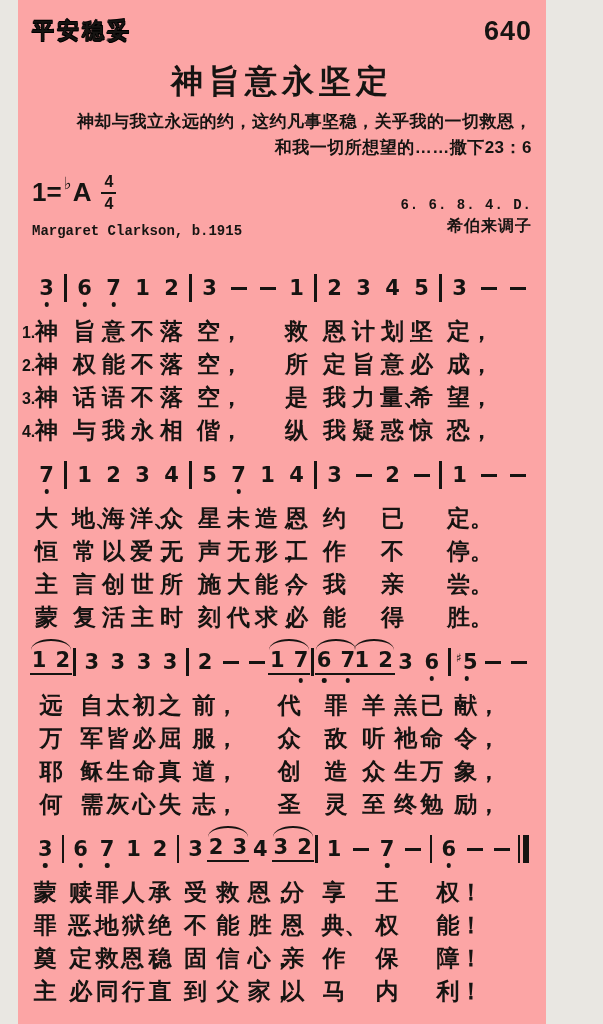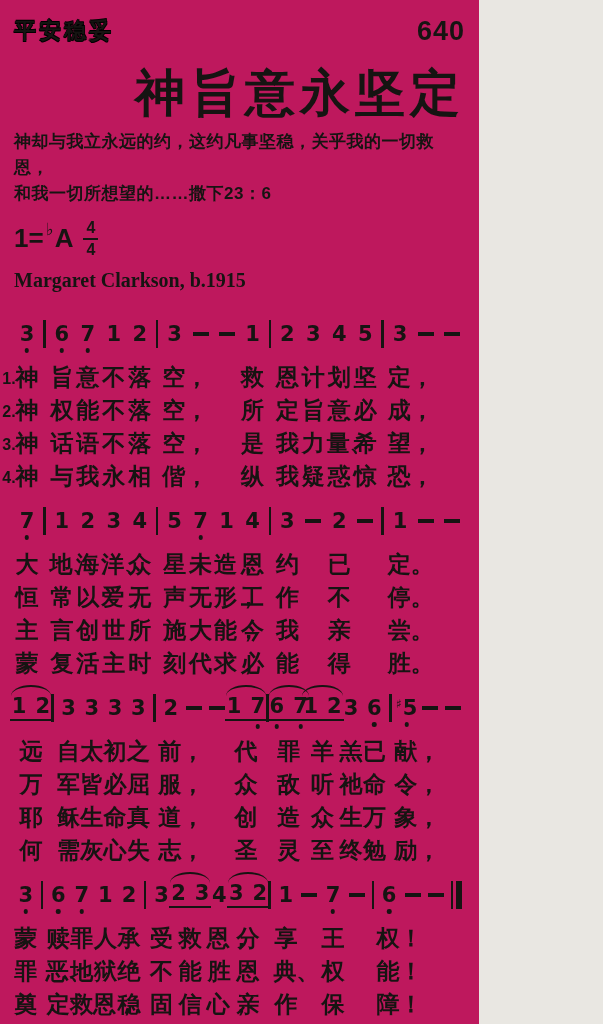"平安稳妥" .page { background: #be185d -> #fca5a5; margin-left: none -> 18px; width: 479px -> 528px }
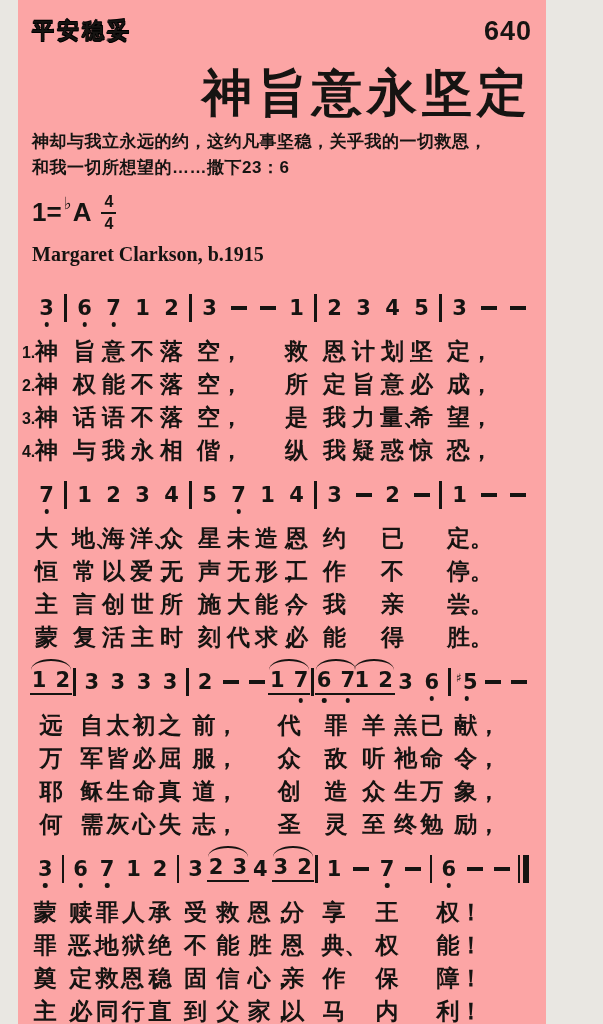"神旨意永坚定" .title { font-family: none -> Liberation Mono, monospace; font-size: 50px -> 32px; text-align: right -> center }
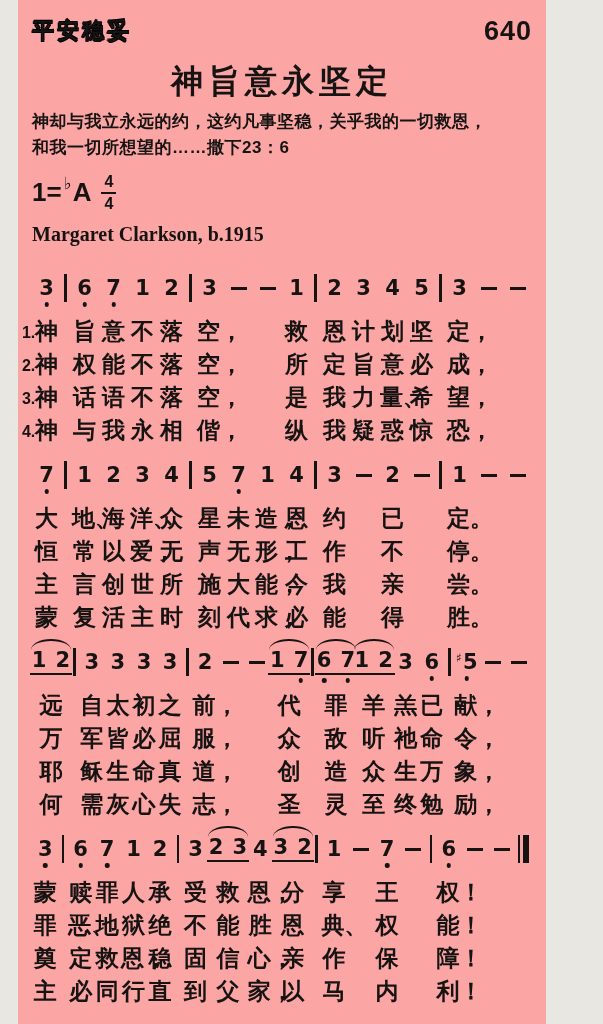"神却与我立永远的约，这约凡事坚稳，关乎我的一切救恩，" .scripture { text-align: left -> right }
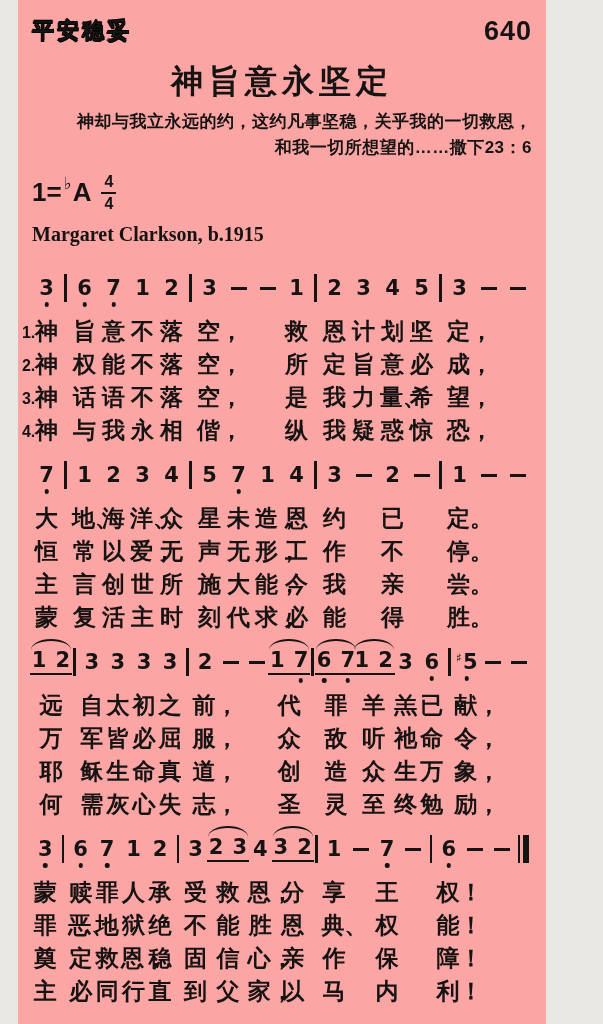"6. 6. 8. 4. D." div.meta-right { html: none -> <div> <div>6. 6. 8. 4. D.</div> <div>希伯来调子</div> </div> }
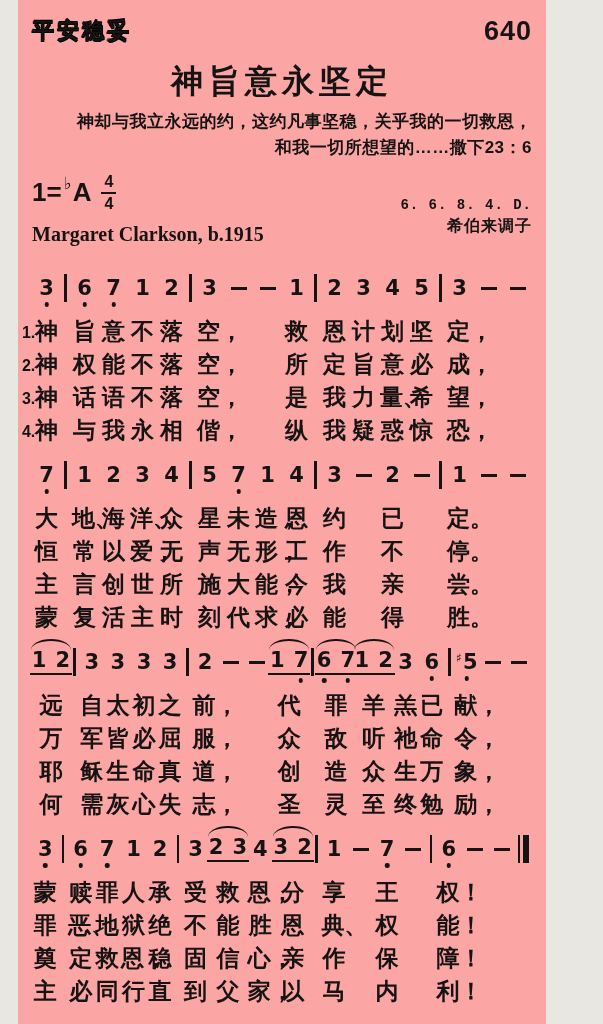"Margaret Clarkson, b.1915" .author { font-family: Liberation Serif, serif -> Liberation Mono, monospace; font-size: 20px -> 14px }
